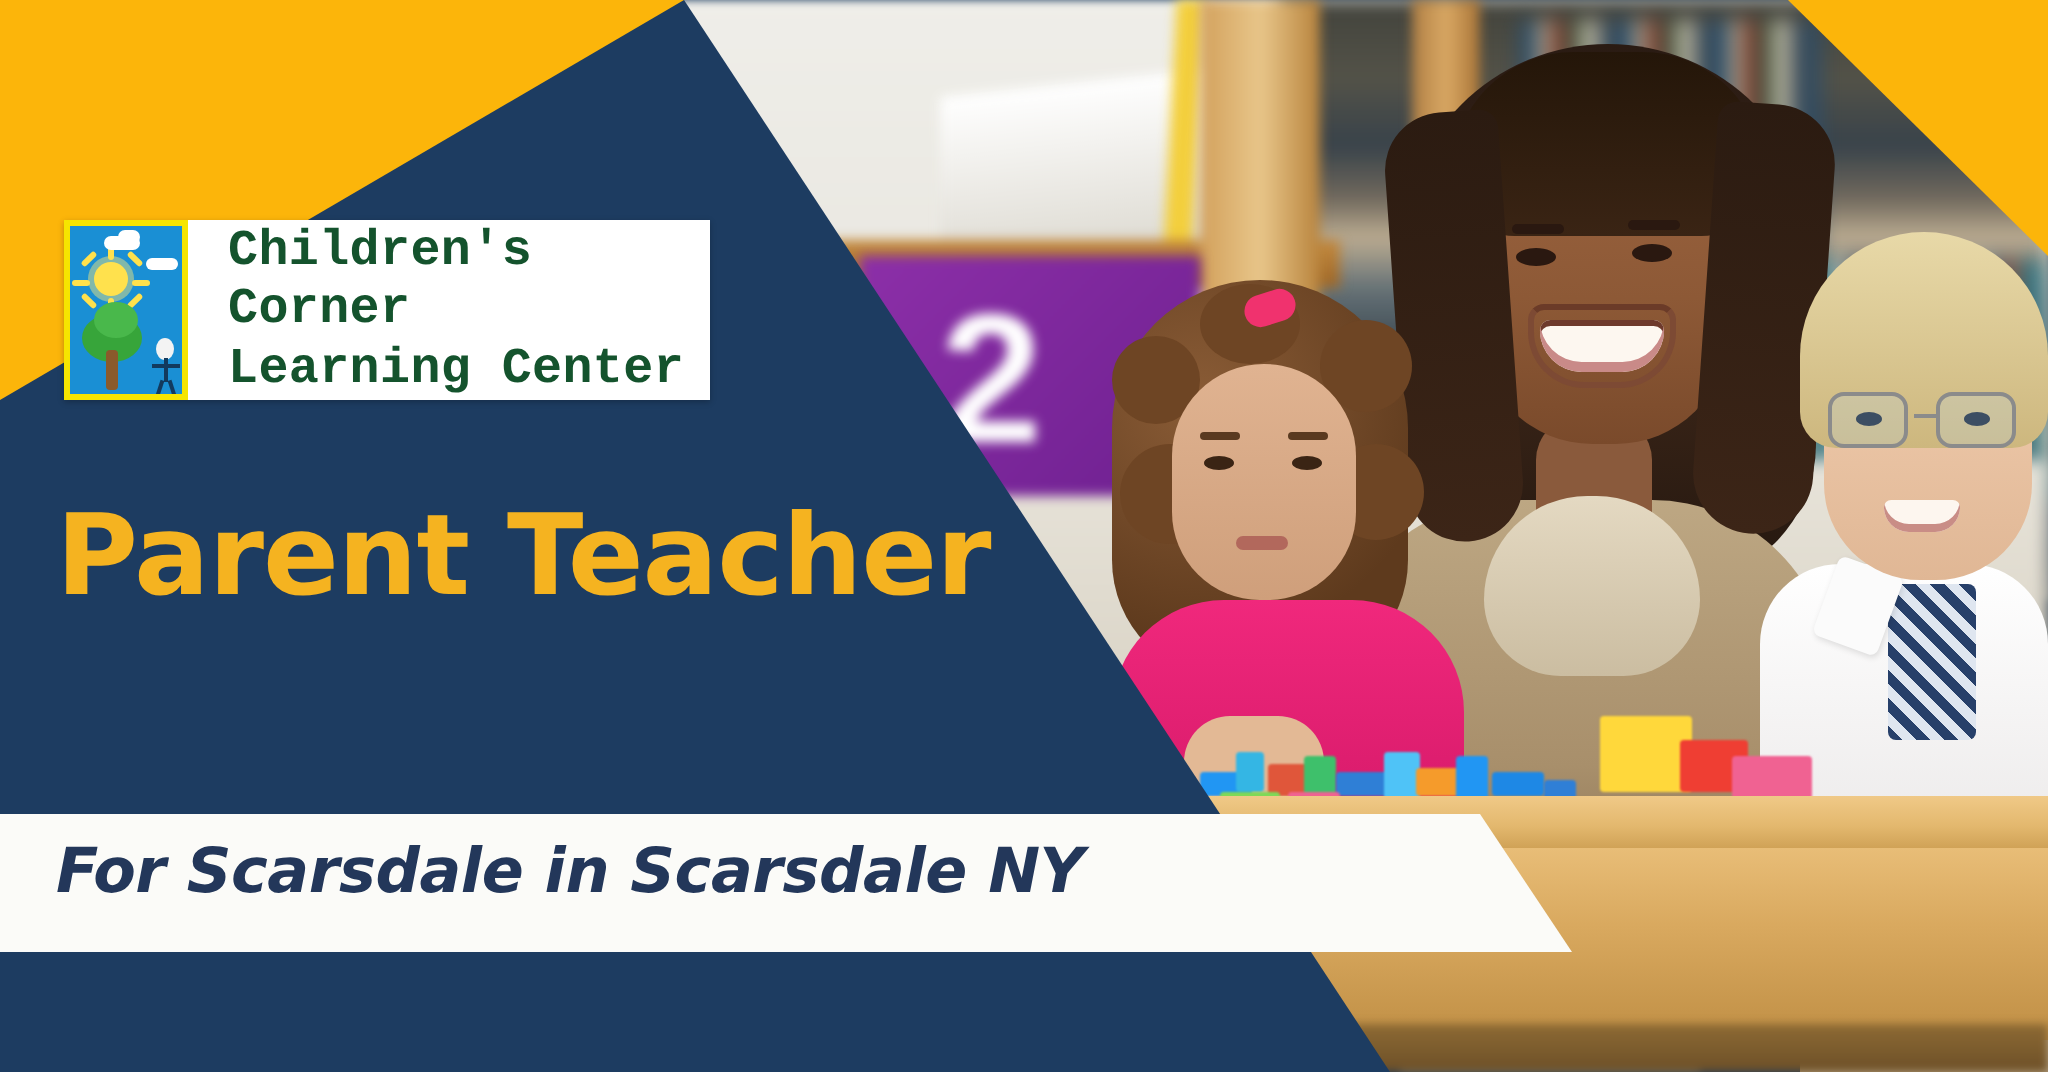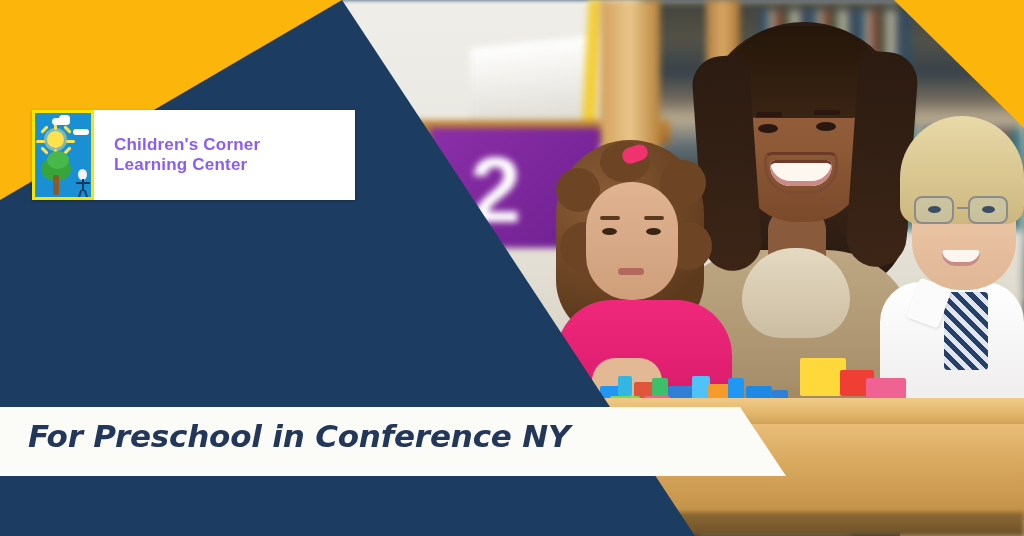"Children's Corner" .logo-line { color: #8b5cf6 -> #14532d; font-family: Liberation Sans, sans-serif -> Liberation Mono, monospace; font-size: 17px -> 25px }
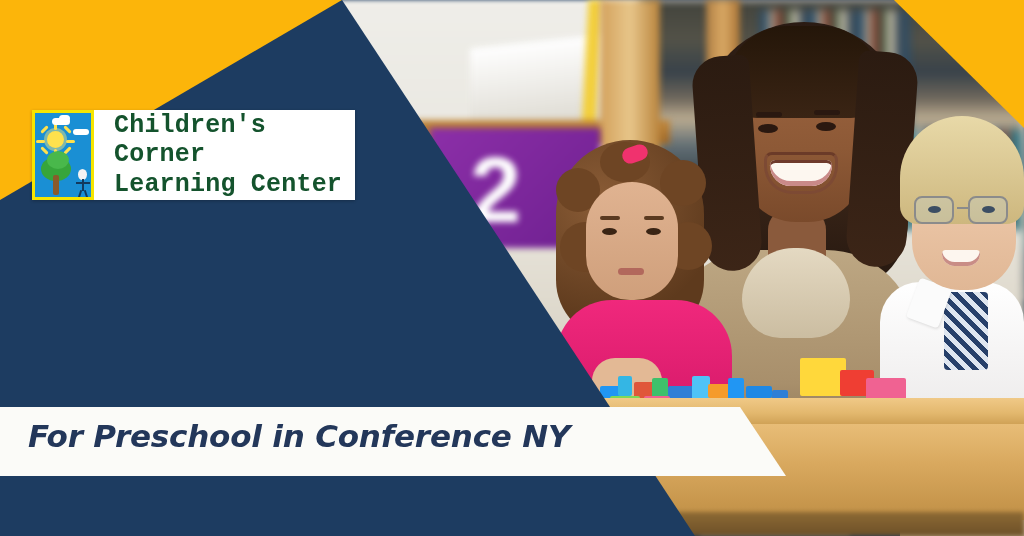"Parent Teacher" div { html: none -> <div>Parent Teacher</div> }
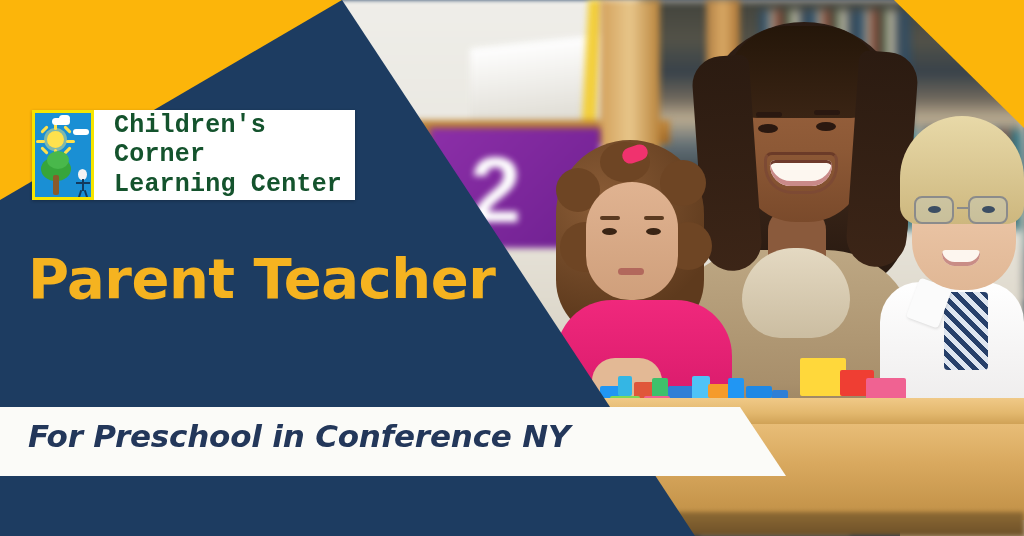"For Preschool in Conference NY" div.subtitle { text: Preschool in Conference -> Scarsdale in Scarsdale }
